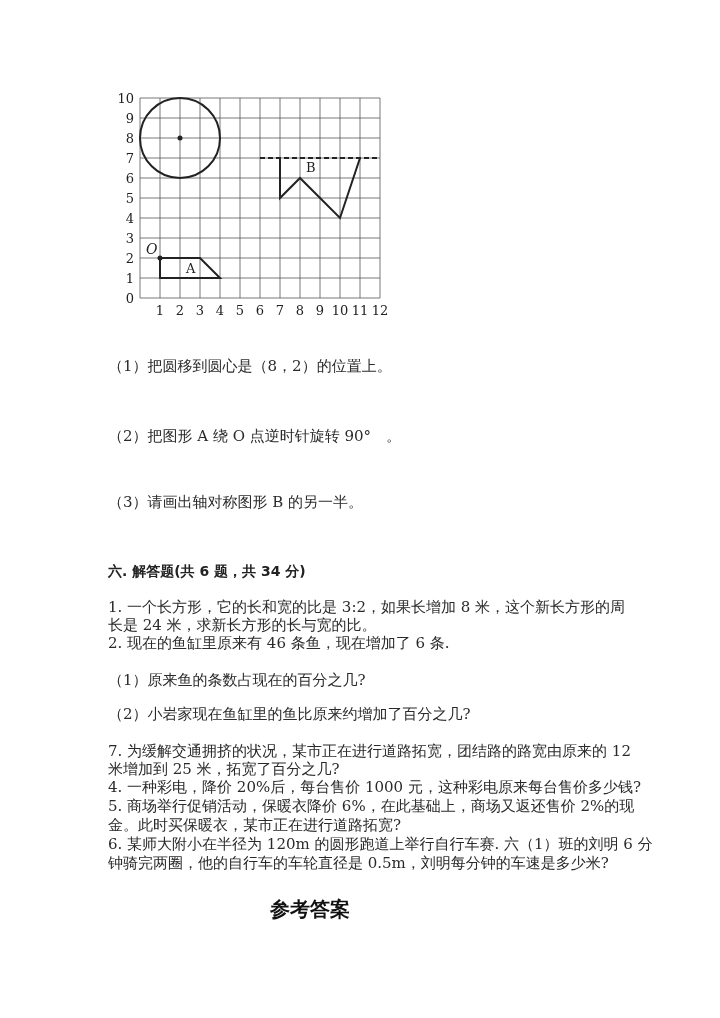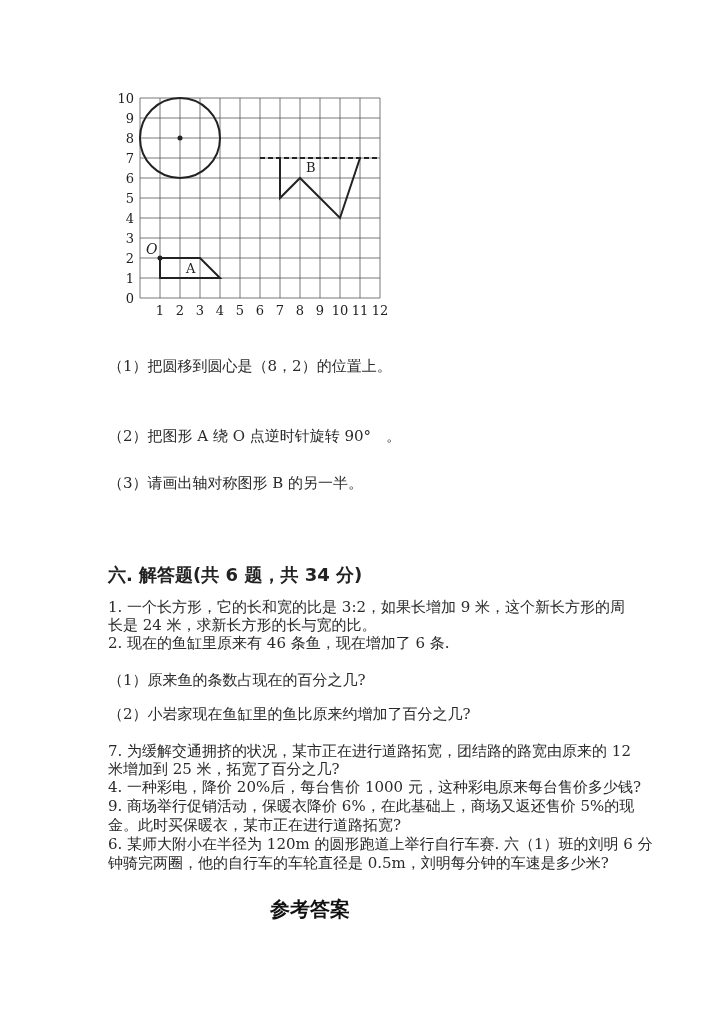"（3）请画出轴对称图形 B 的另一半。" div.line { top: 474px -> 493px }
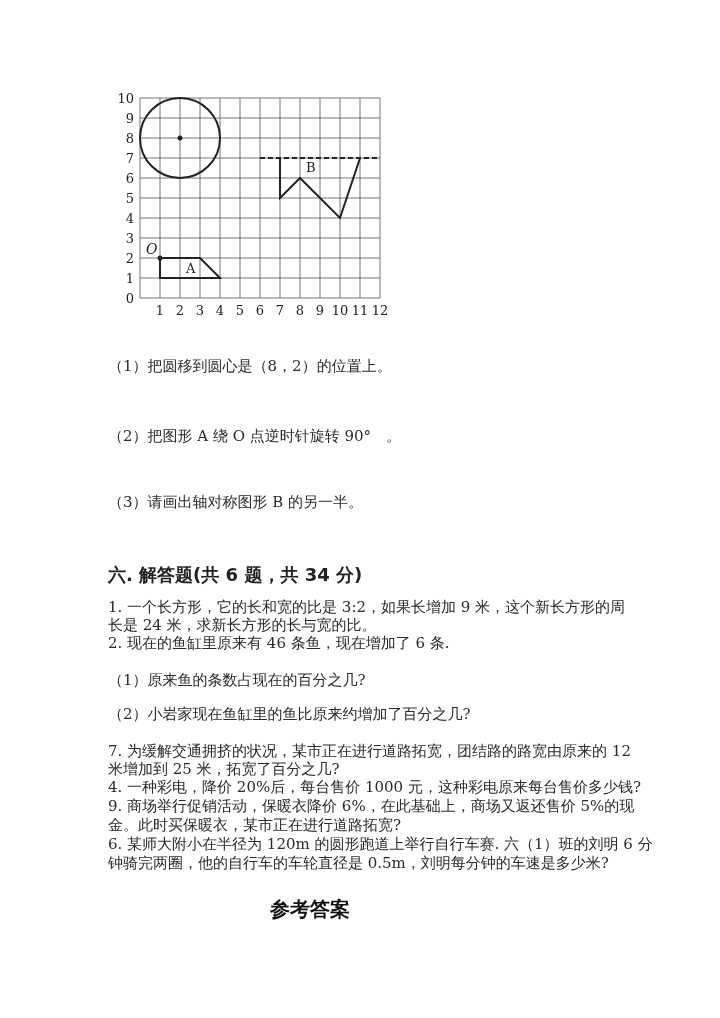"六. 解答题(共 6 题，共 34" .heading { font-size: 18px -> 14px }
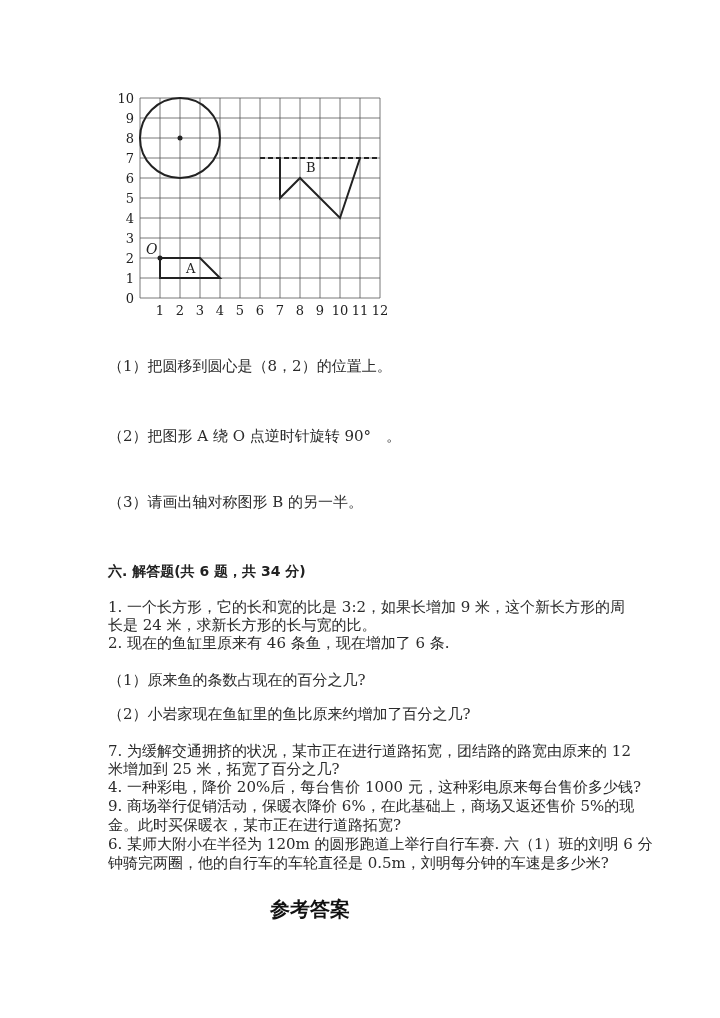"1. 一个长方形，它的长和宽的比是 3:2，如果长增加 9 米，这个新长方形的周" div.line { text: 9 -> 8 }
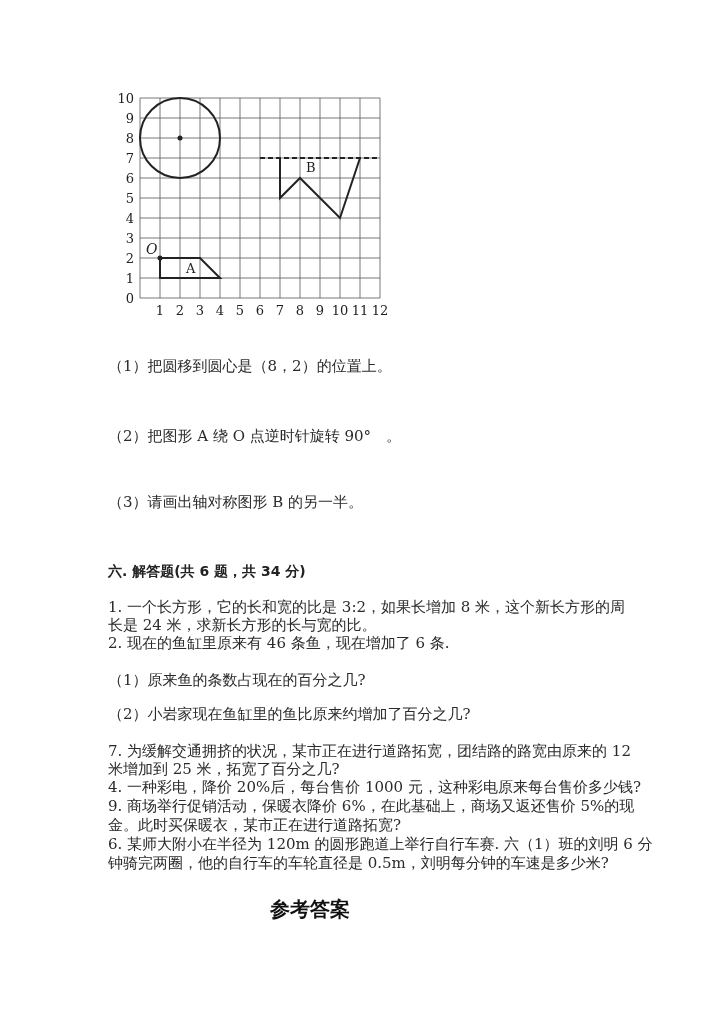"9. 商场举行促销活动，保暖衣降价 6%，在此基础上，商场又返还售价 5%的现" div.line { text: 9. 商场举行促销活动，保暖衣降价 6%，在此基础上，商场又返还售价 5% -> 5. 商场举行促销活动，保暖衣降价 6%，在此基础上，商场又返还售价 2% }
